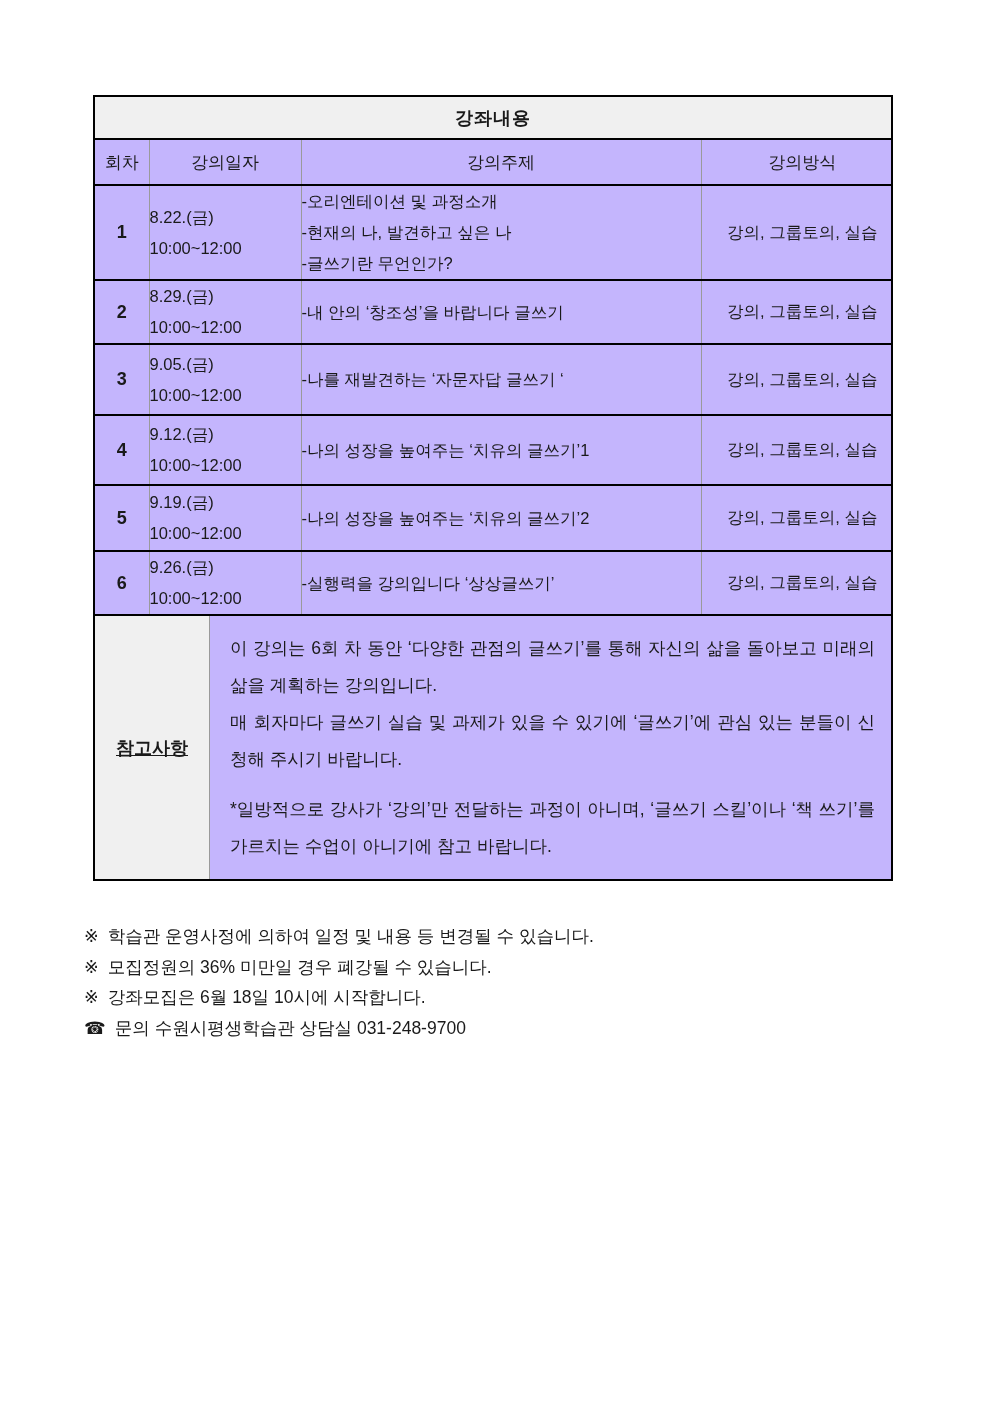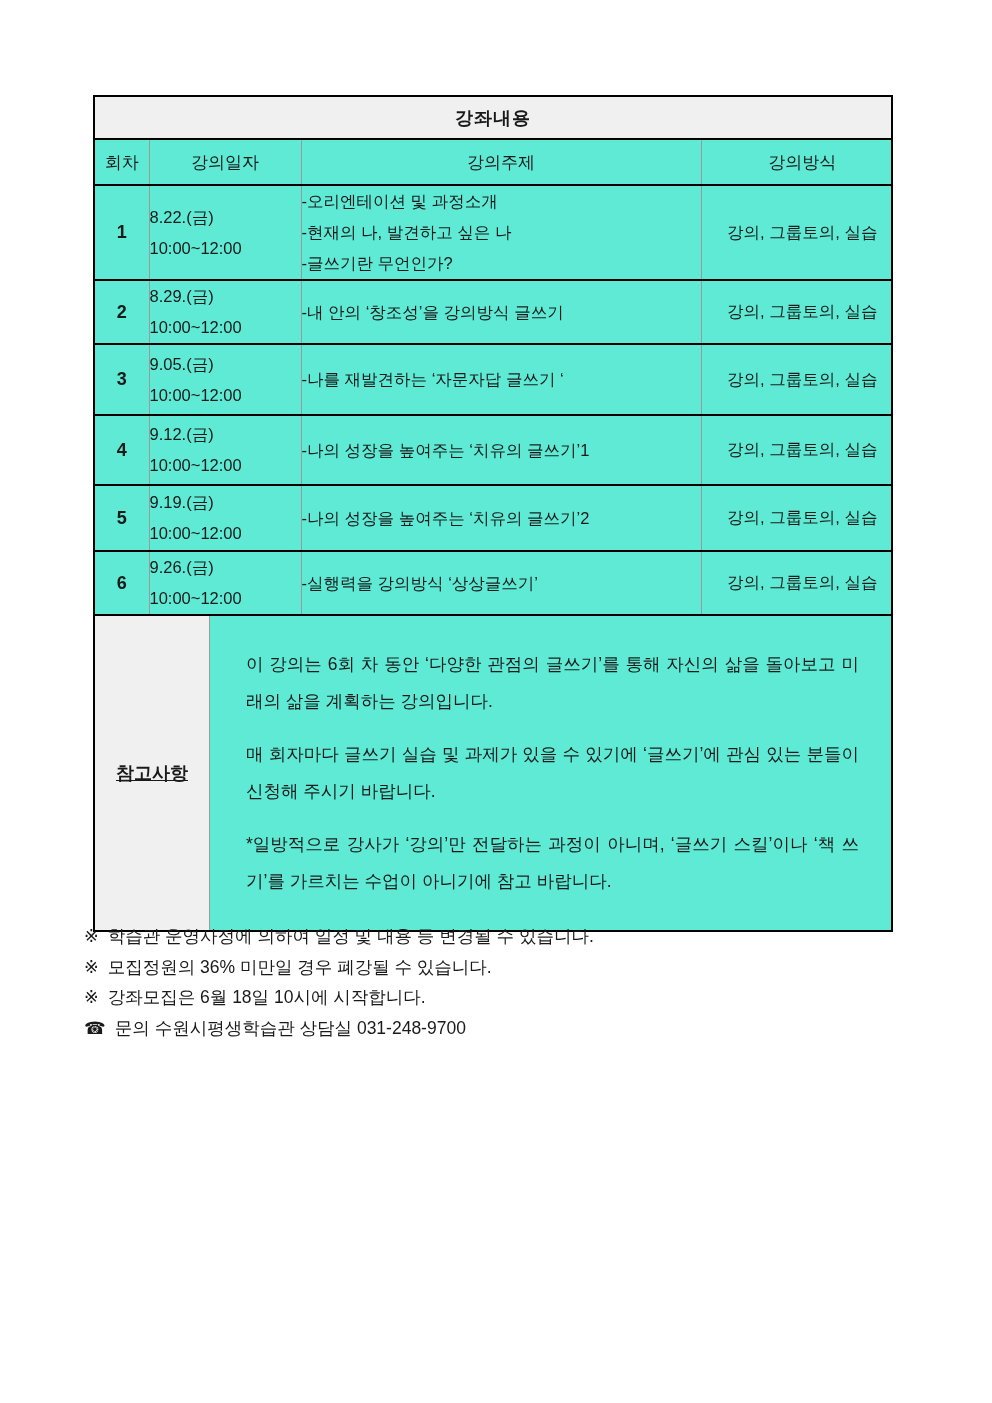"강좌내용" .course-table { background: #5eead4 -> #c4b5fd }
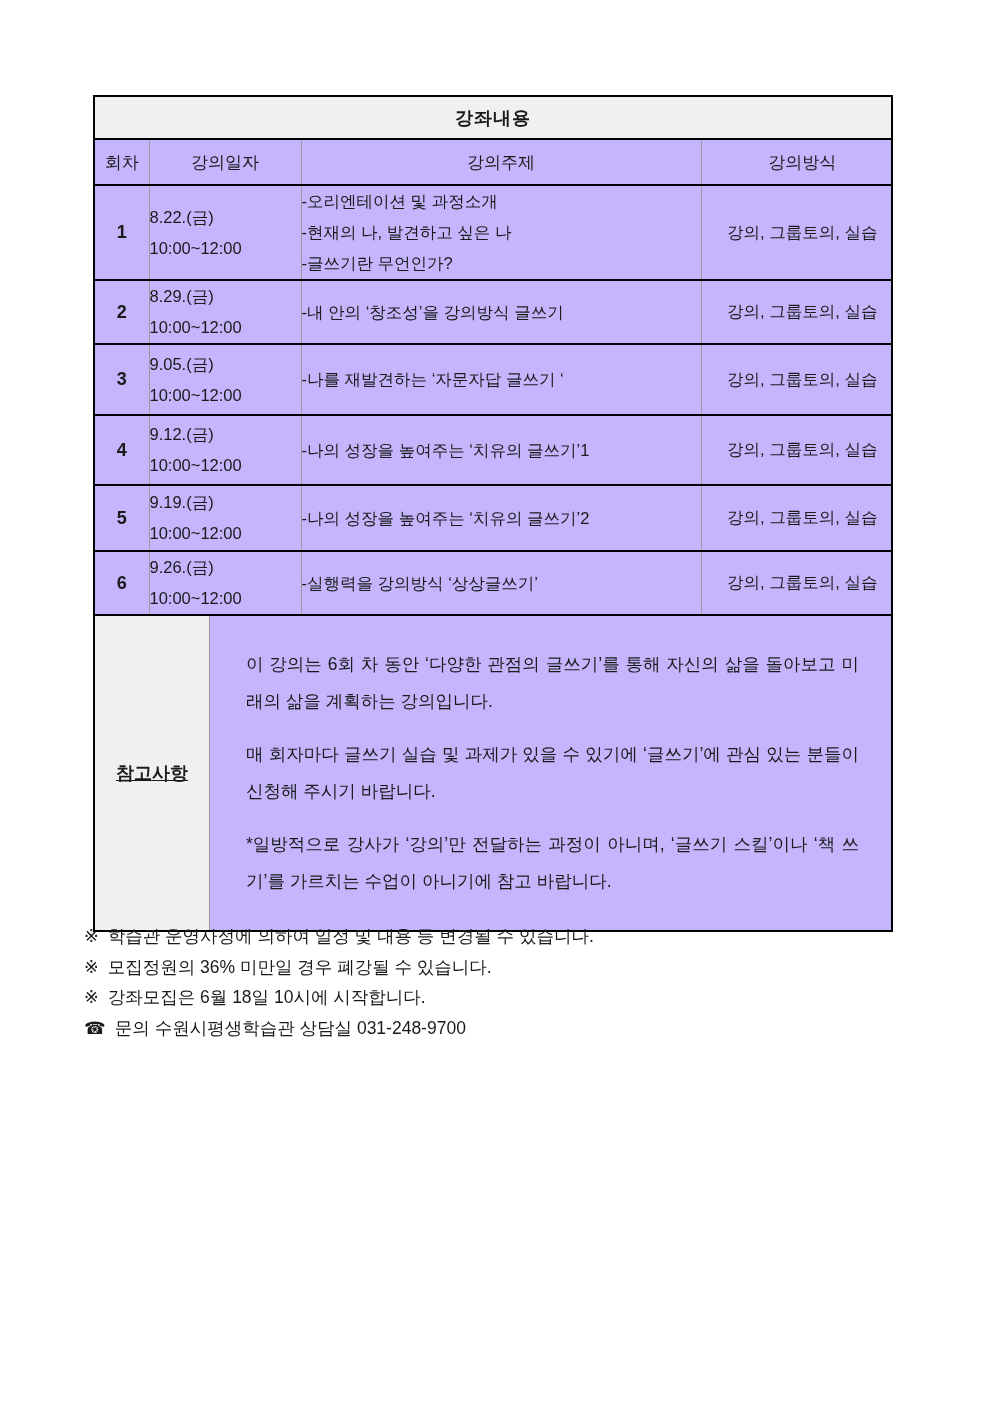"-내 안의 ‘창조성’을 강의방식 글쓰기" div { text: 강의방식 -> 바랍니다 }
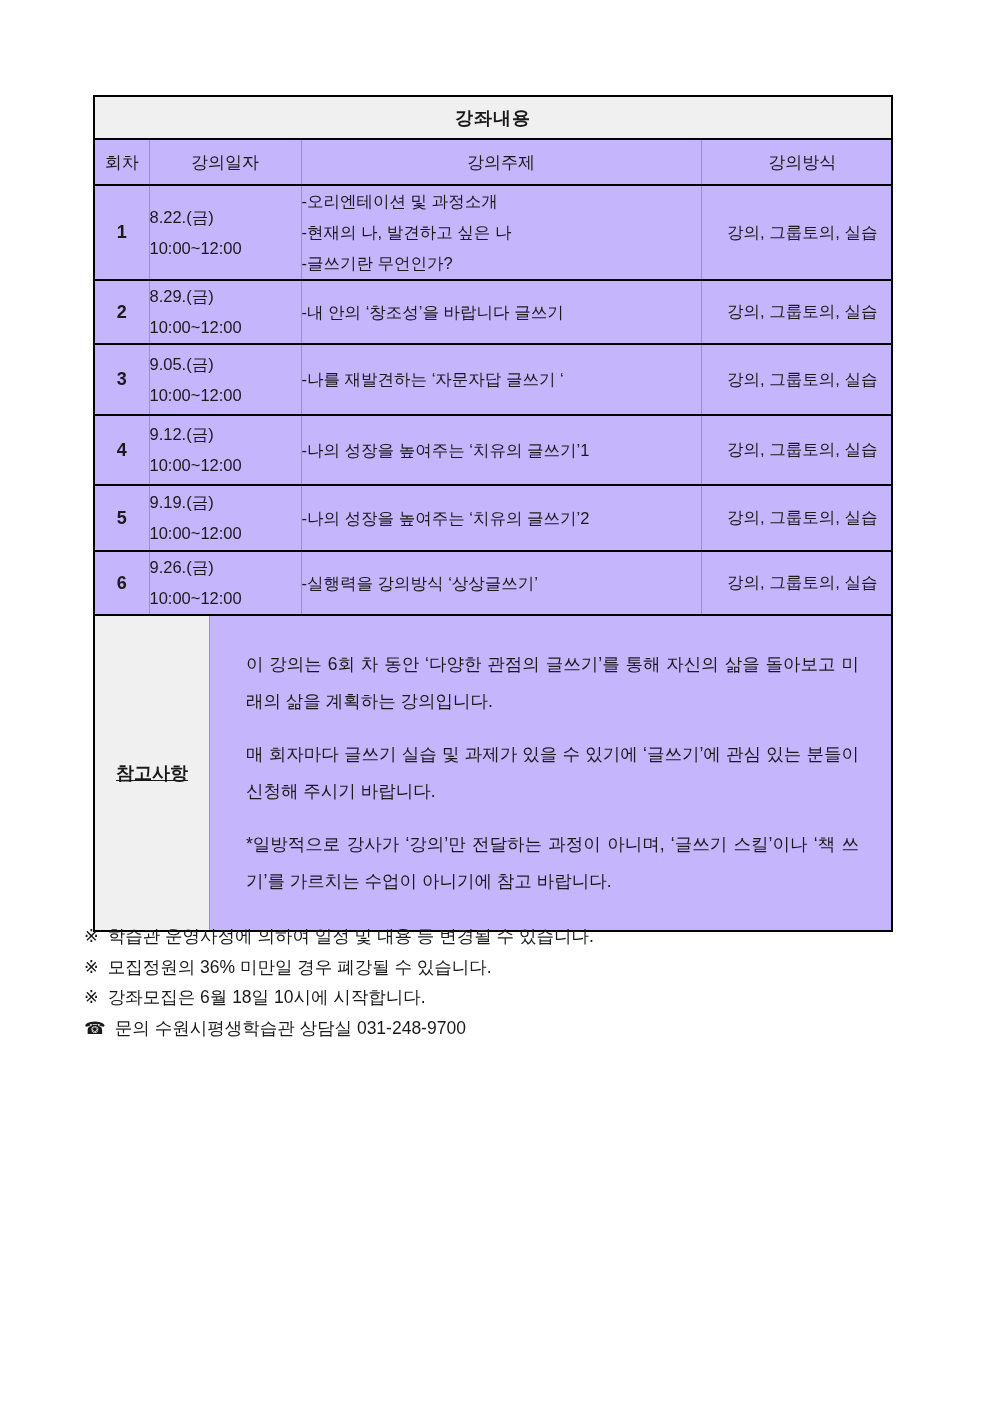"-실행력을 강의방식 ‘상상글쓰기’" div { text: 강의방식 -> 강의입니다 }
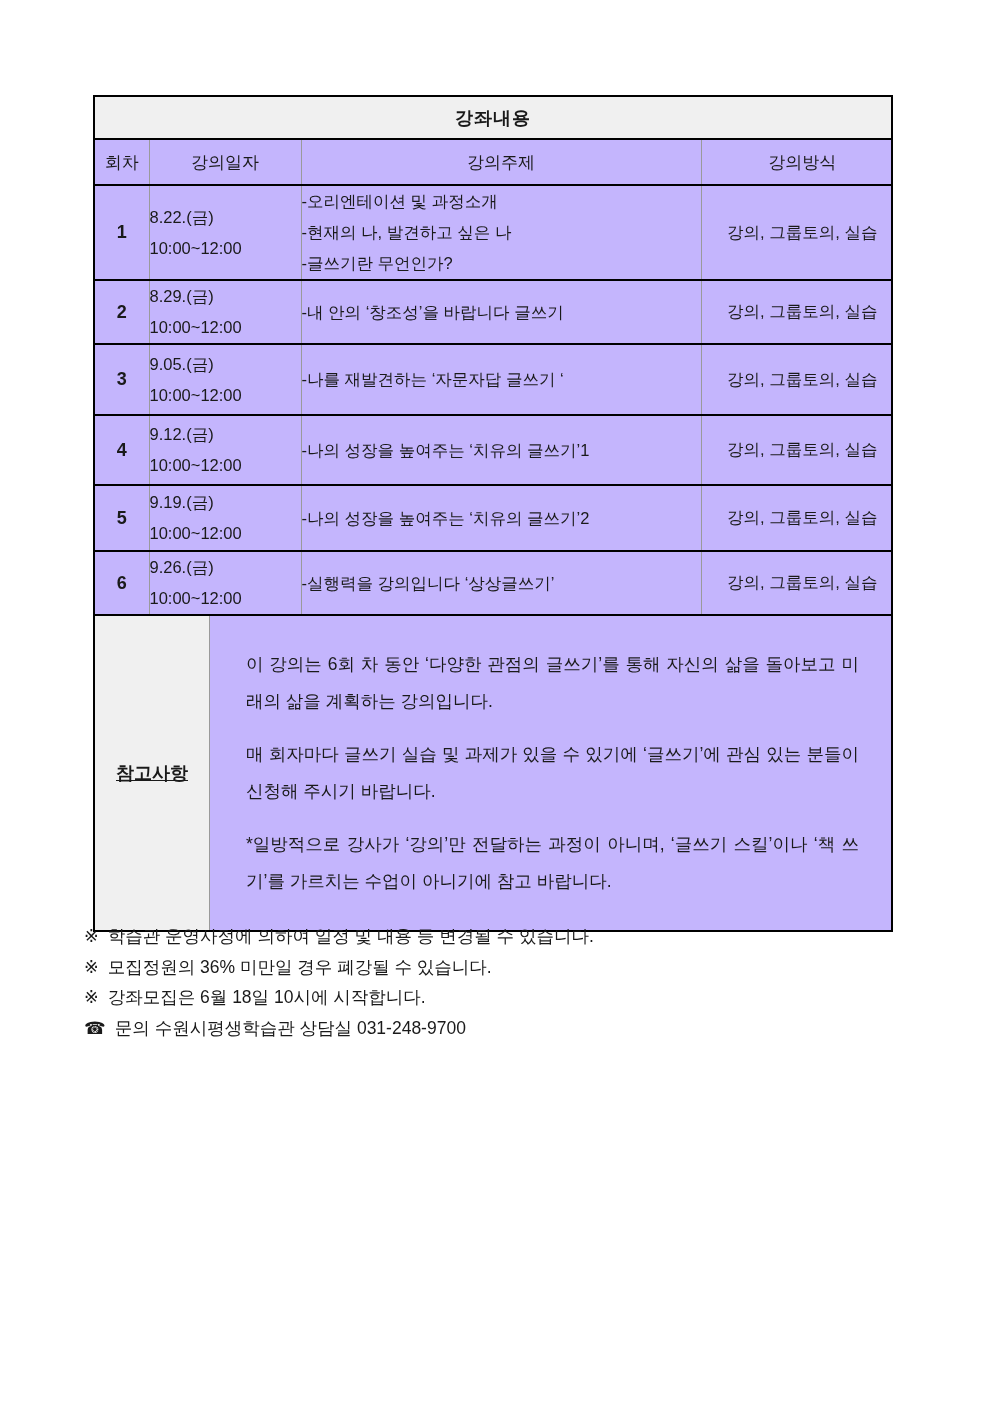"이 강의는 6회 차 동안" .notes-body p { margin: 16px -> 0 }
